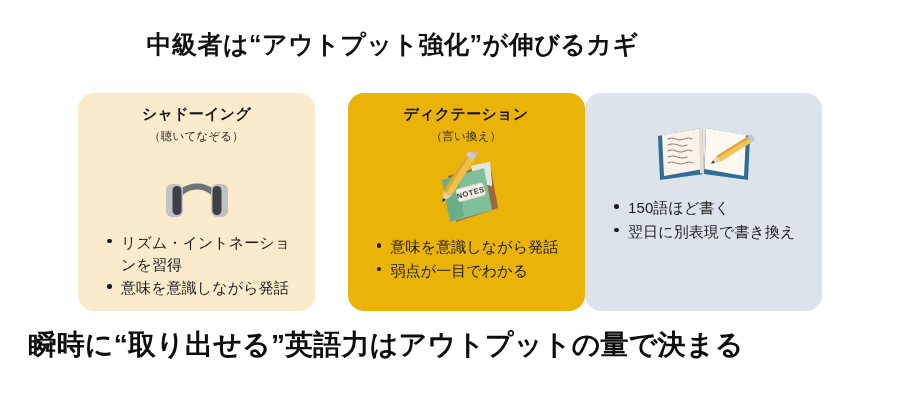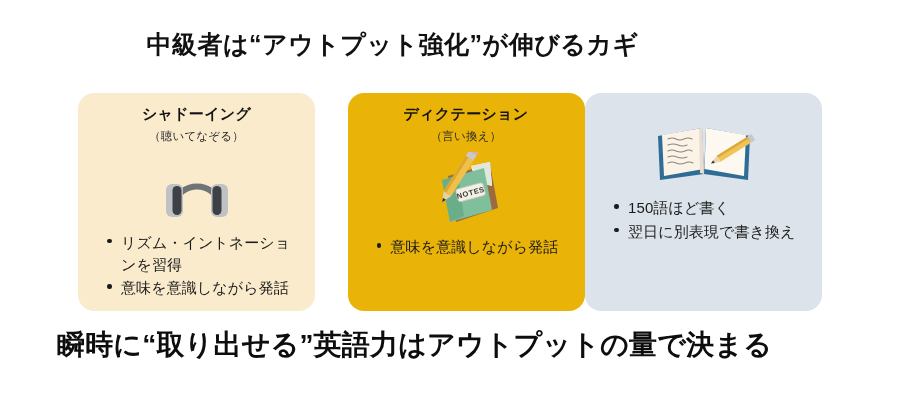"弱点が一目でわかる" li { html: none -> <li>弱点が一目でわかる</li> }
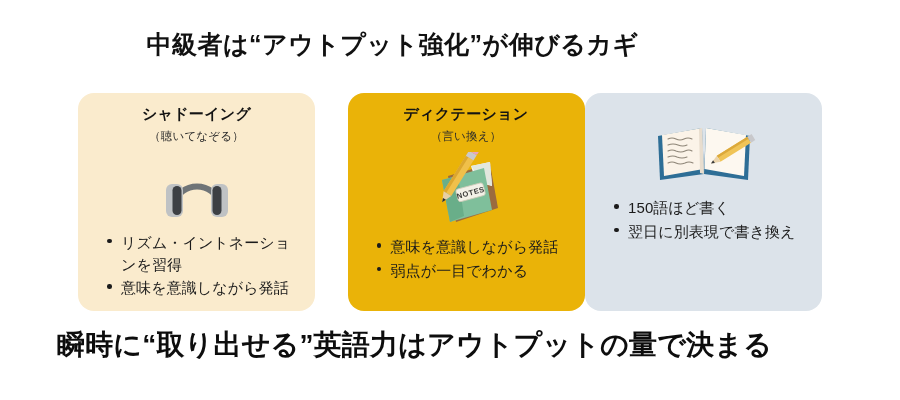"瞬時に“取り出せる”英語力はアウトプットの量で決まる" .footer { text-align: right -> center }
